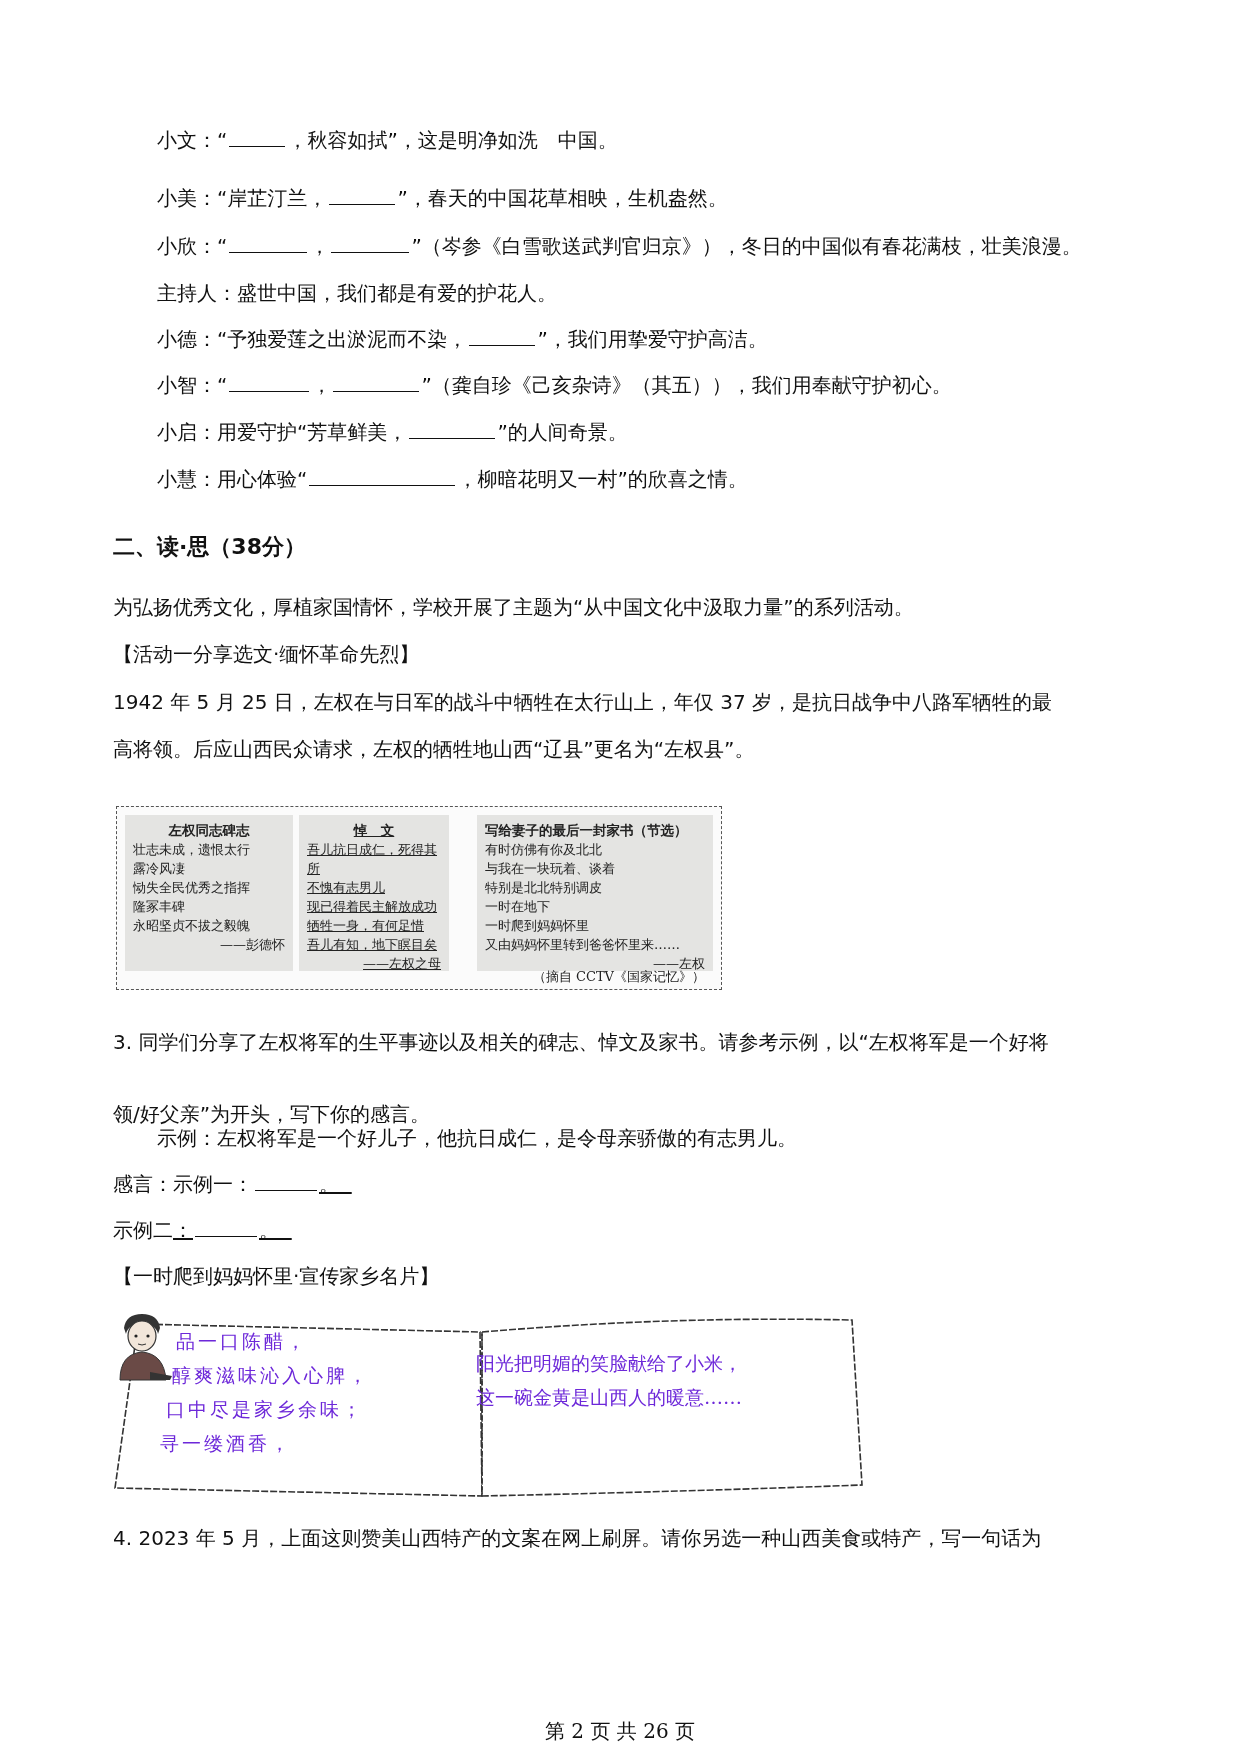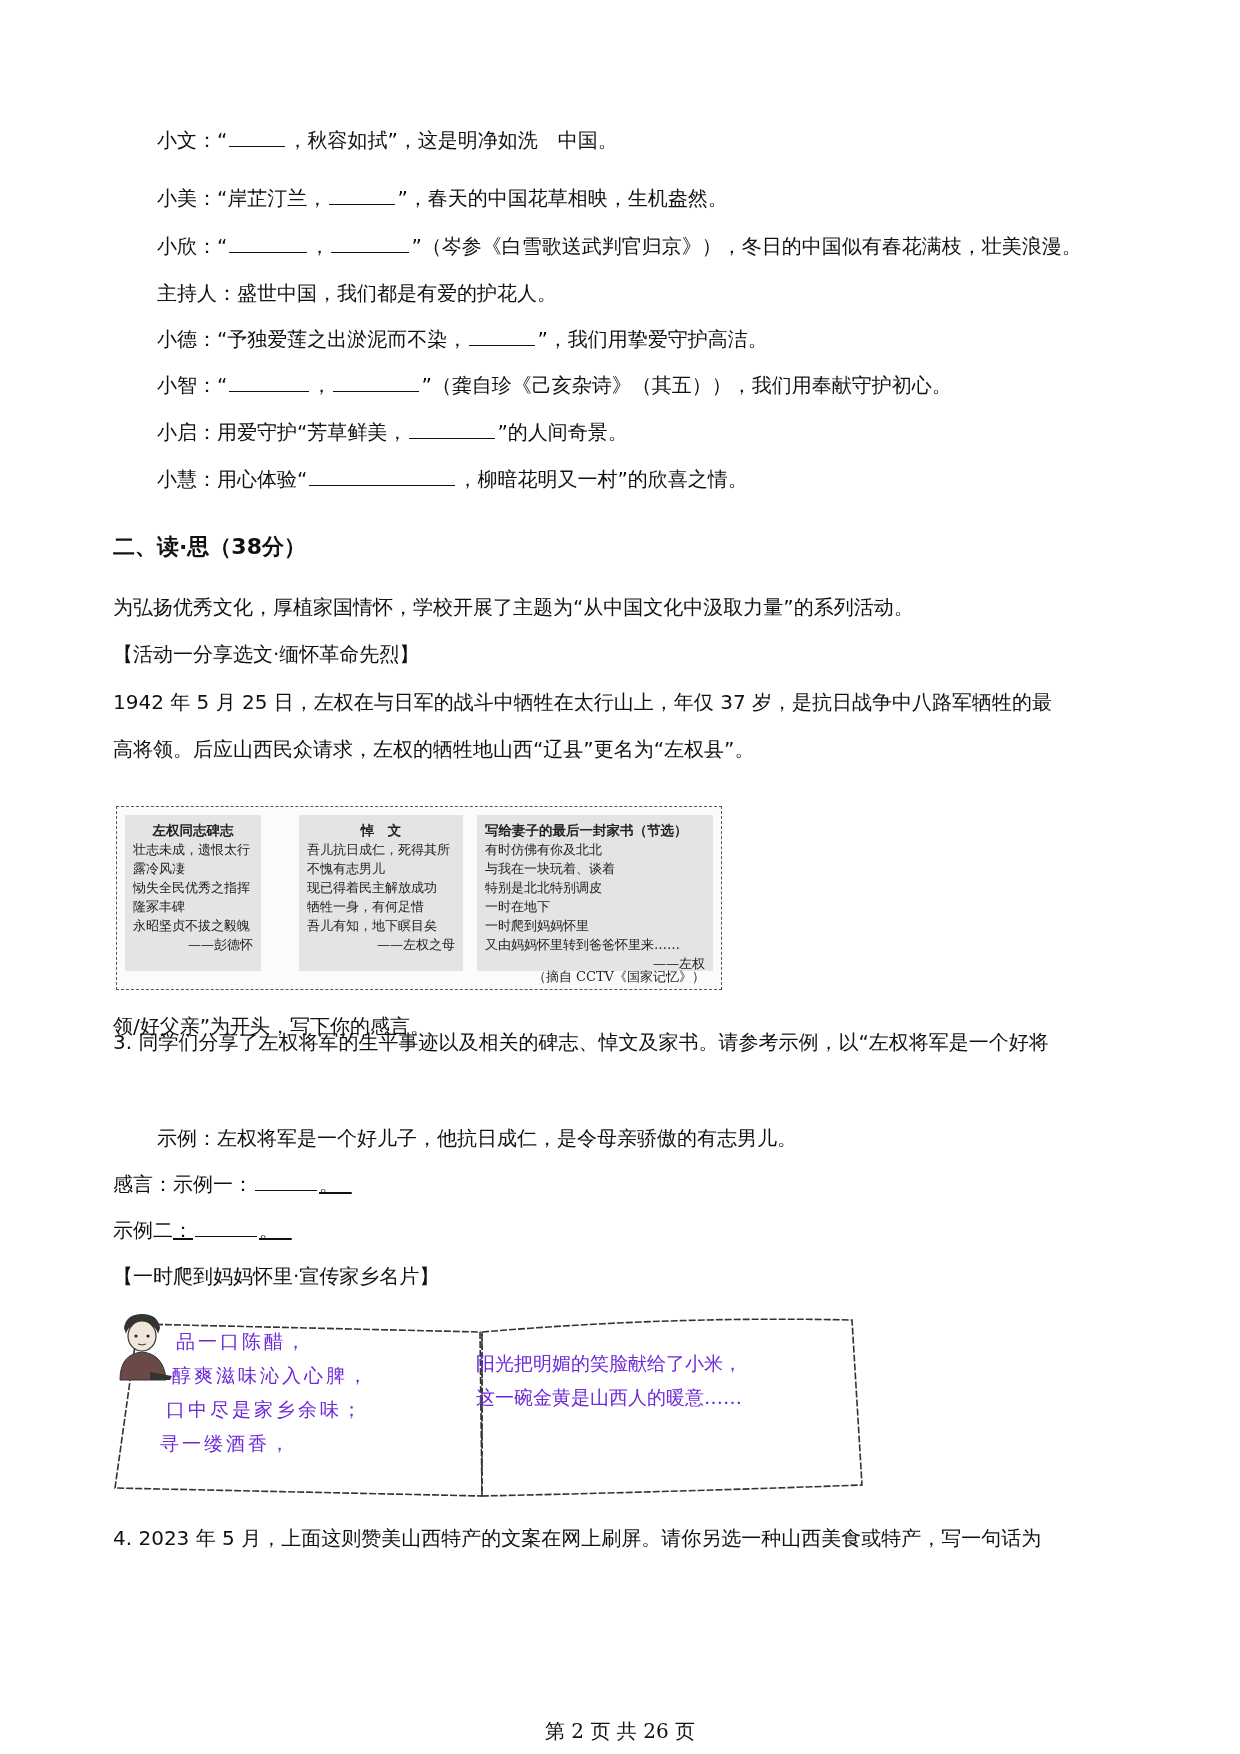"左权同志碑志" .col1 { width: 136px -> 168px }
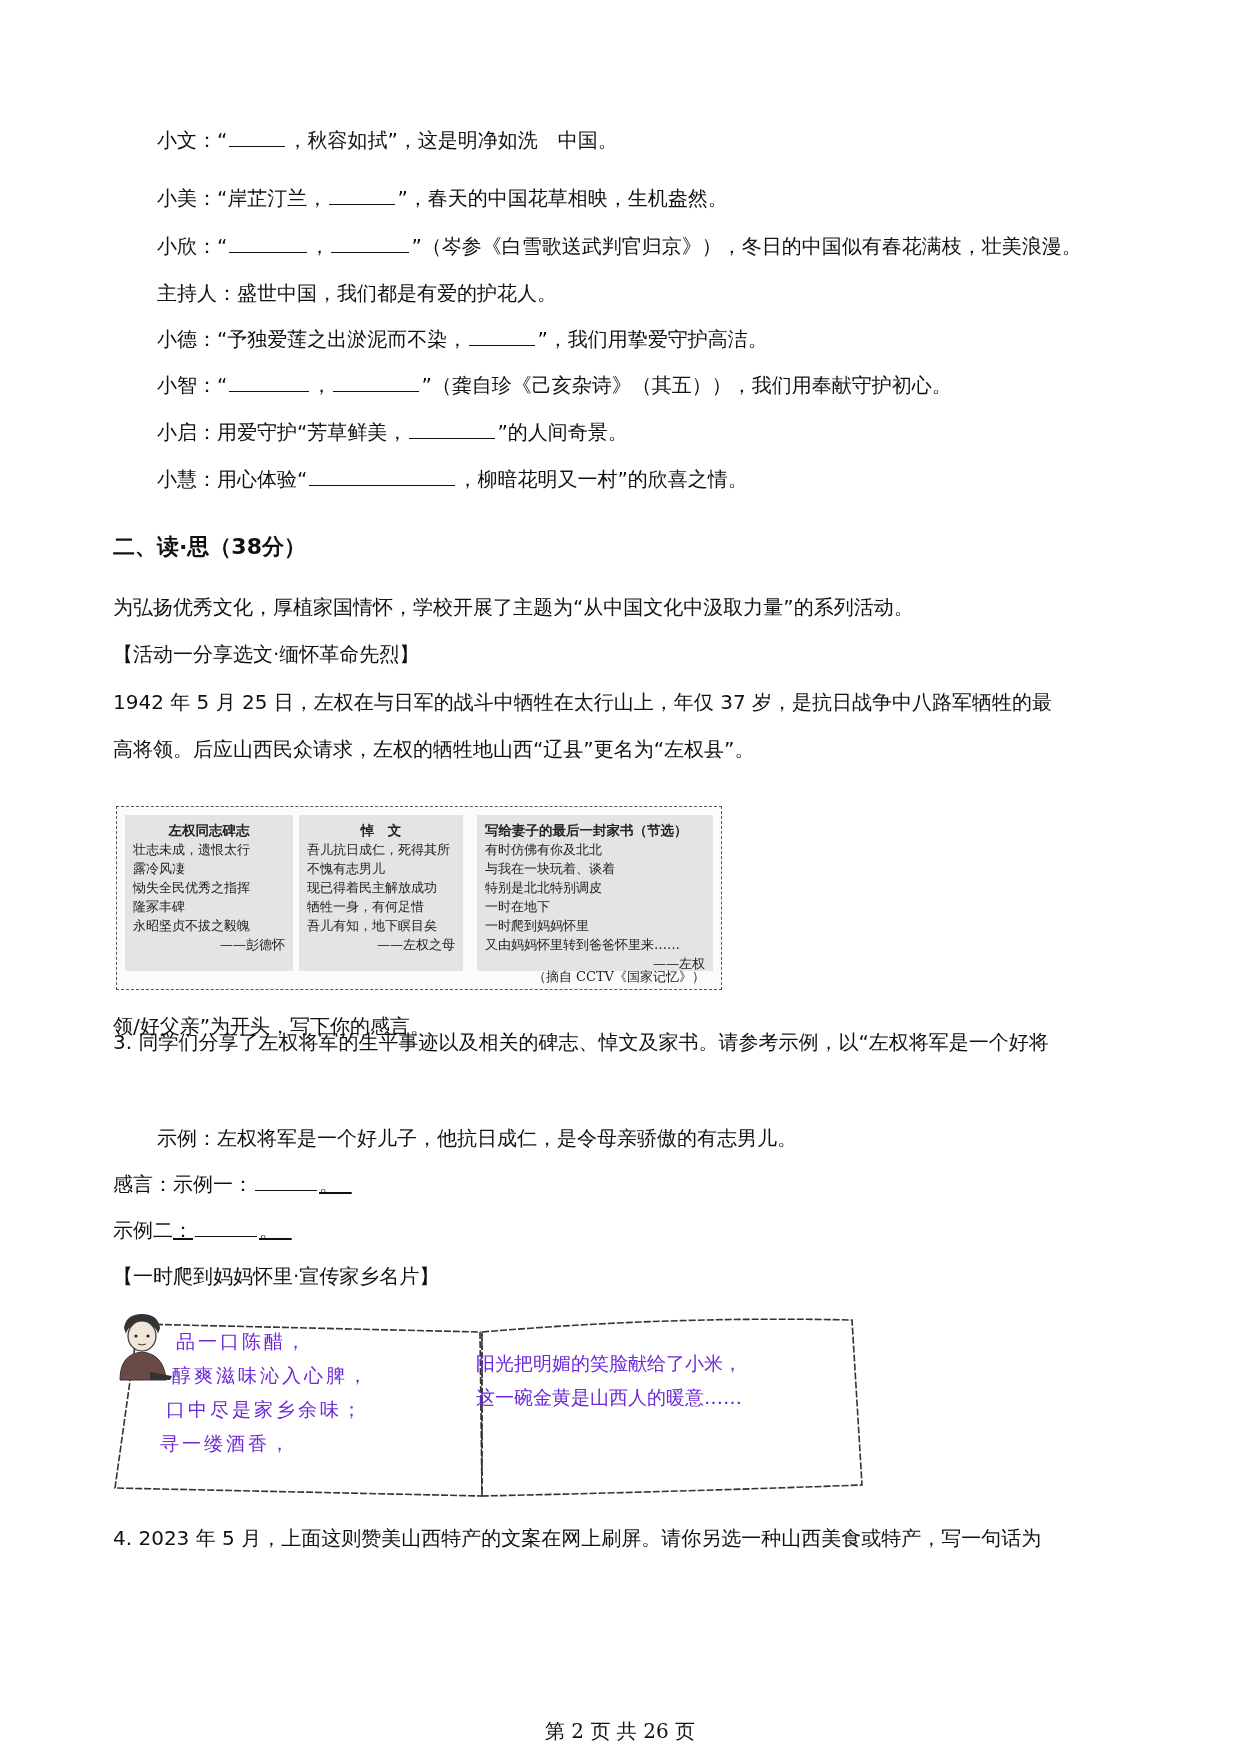"悼 文" .col2 { text-decoration: none -> underline; width: 164px -> 150px }
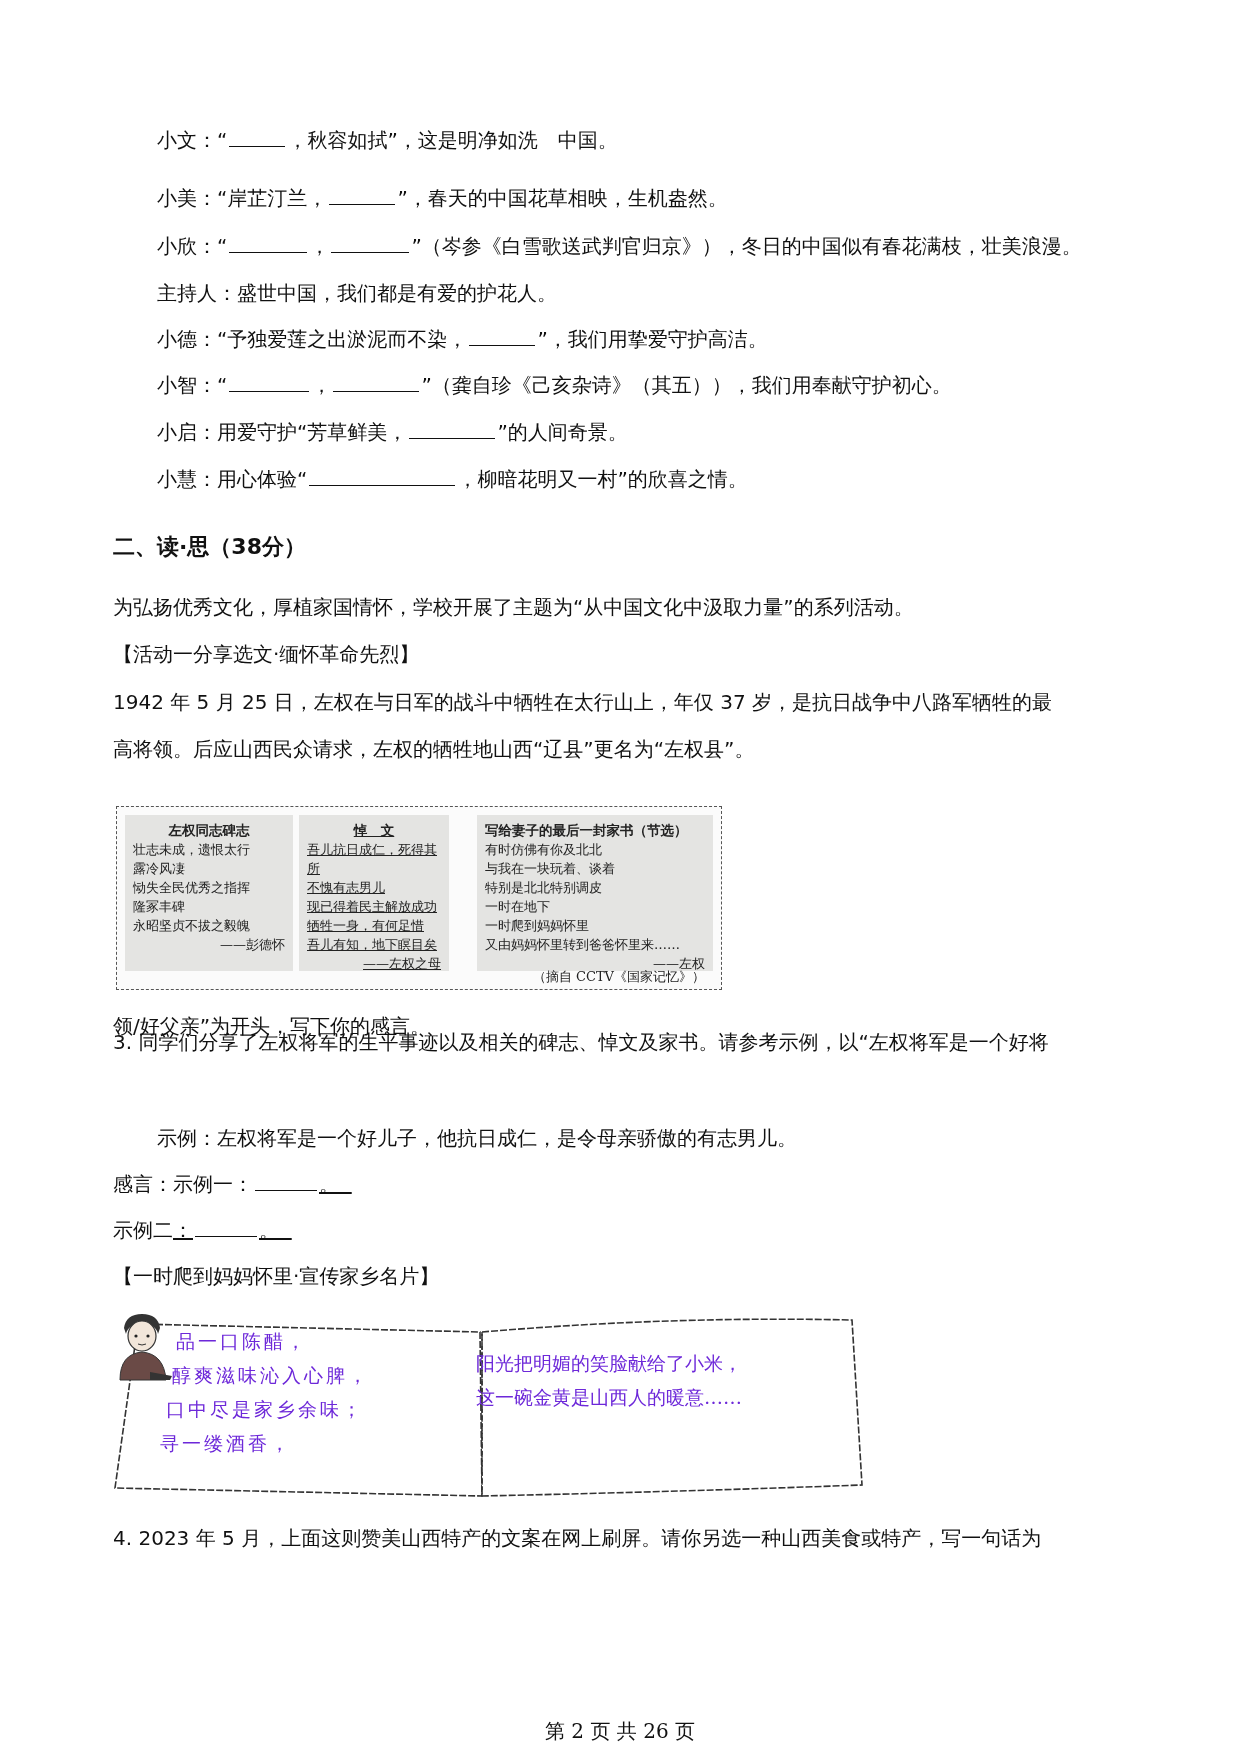"领/好父亲”为开头，写下你的感言。" div.line { top: 1012px -> 1100px }
